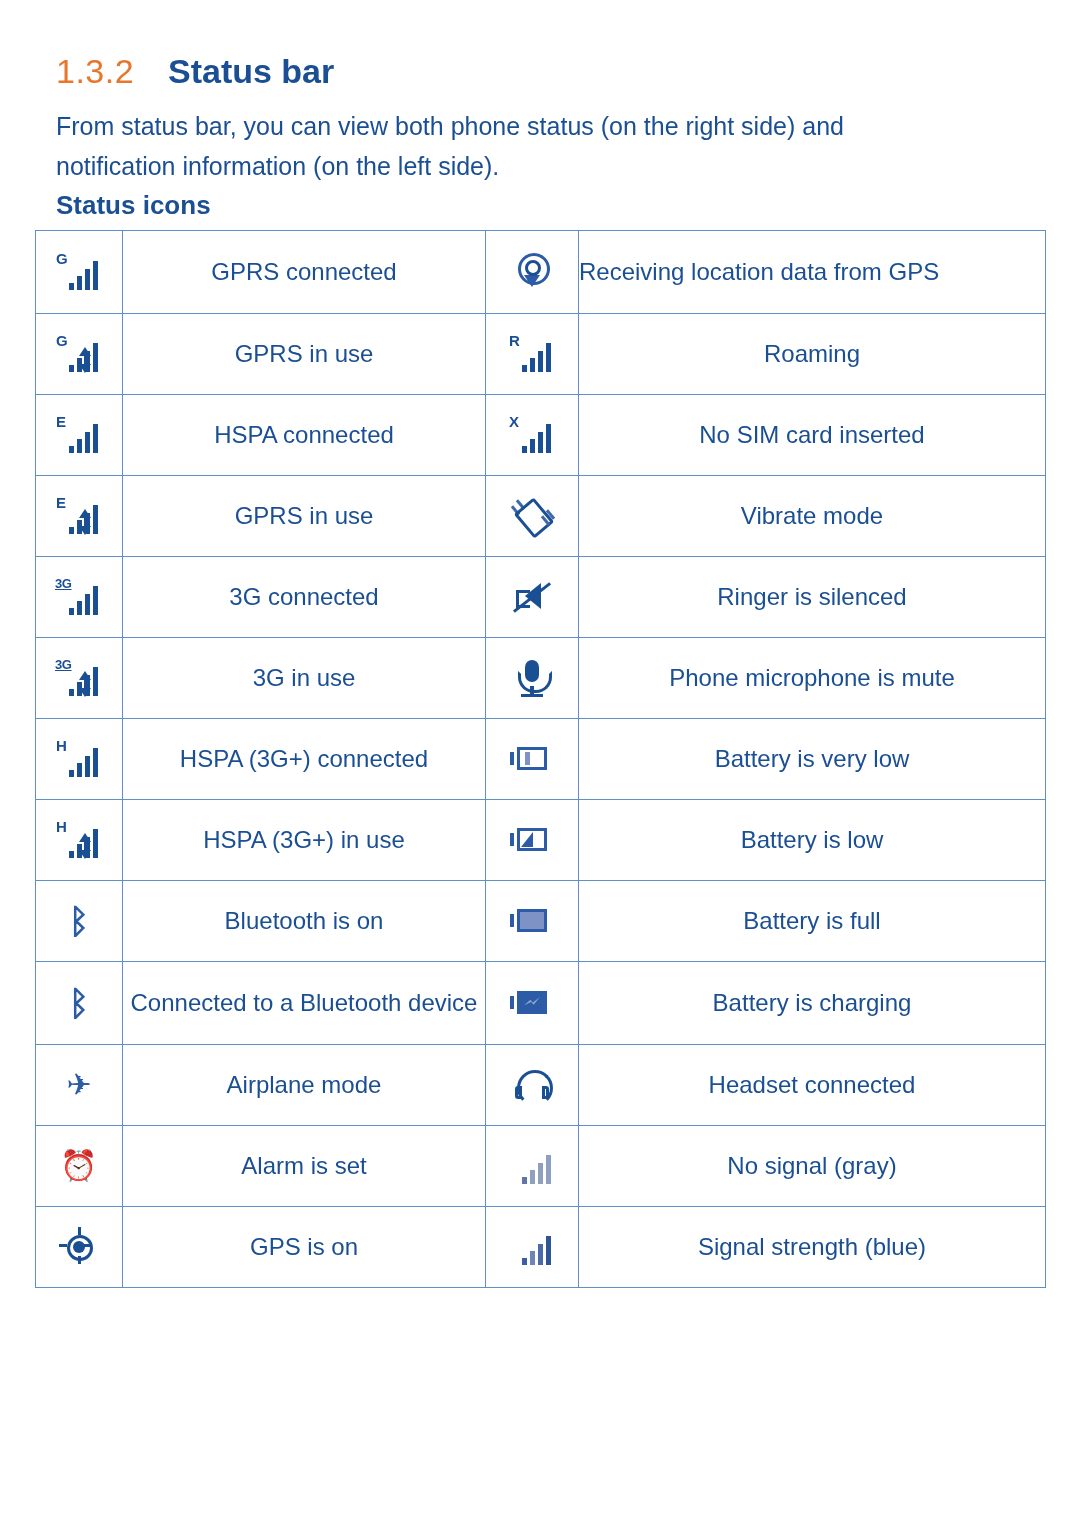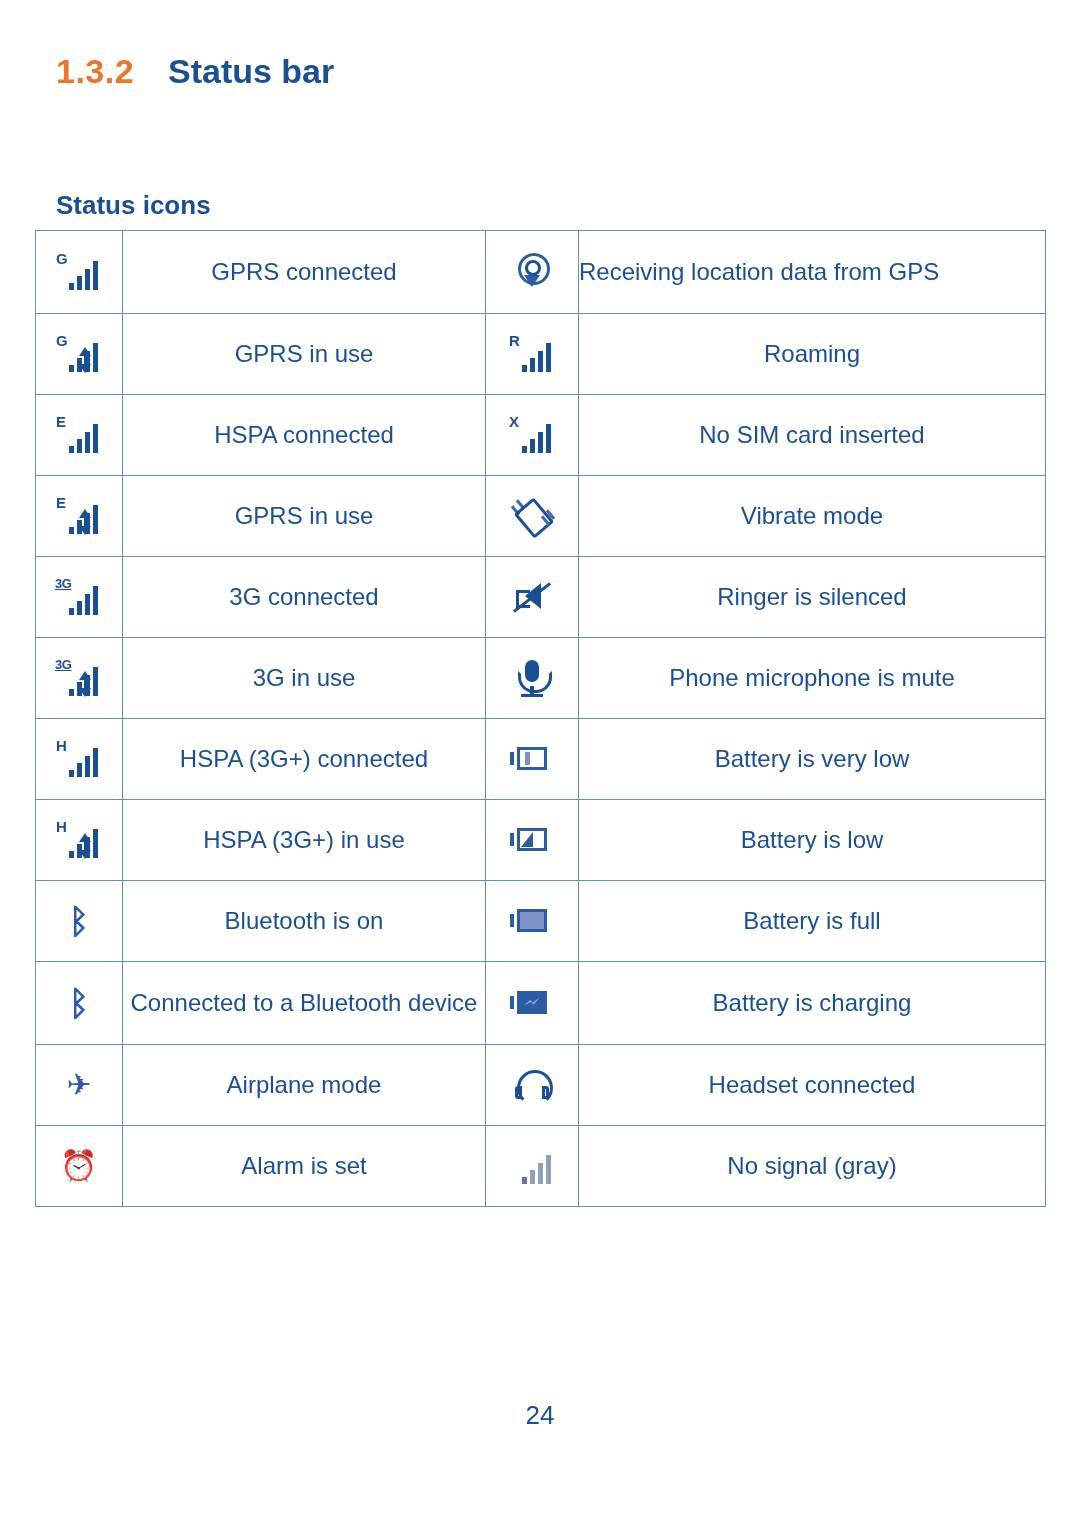"1.3.2" .heading-num { font-weight: bold -> normal }
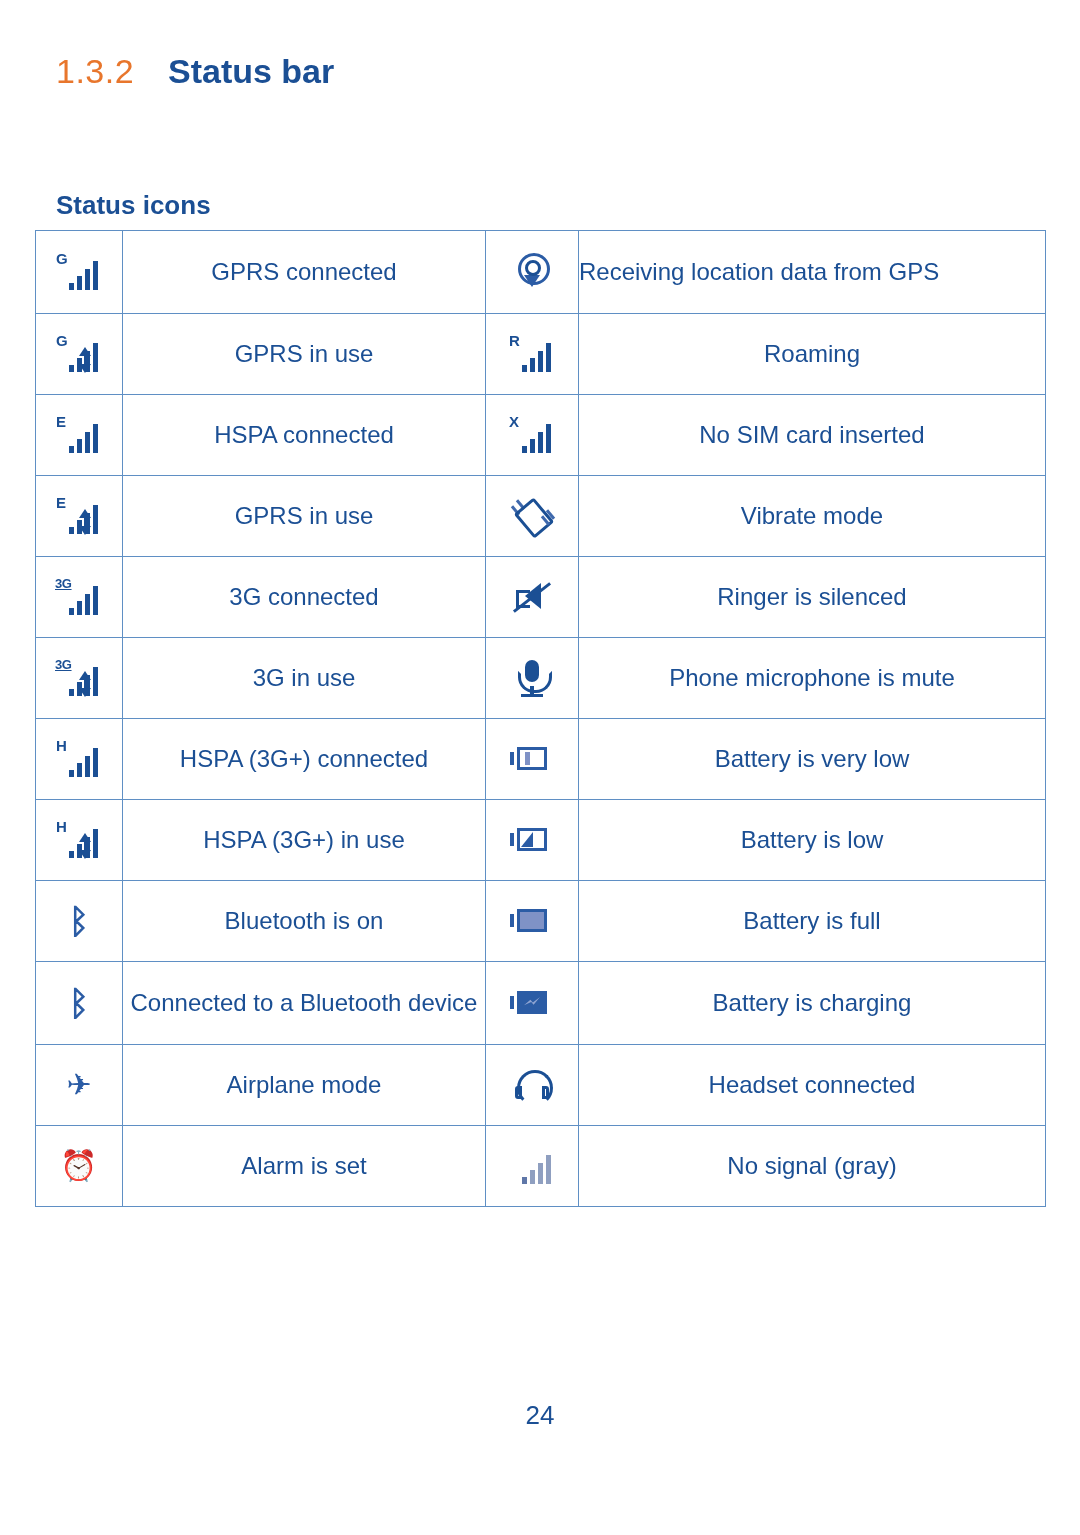"From status bar, you can" div.intro { html: none -> <div> <div>From status bar, you can view both phone status (on the right side) and</div> <div>notification information (on the left side).</div> </div> }
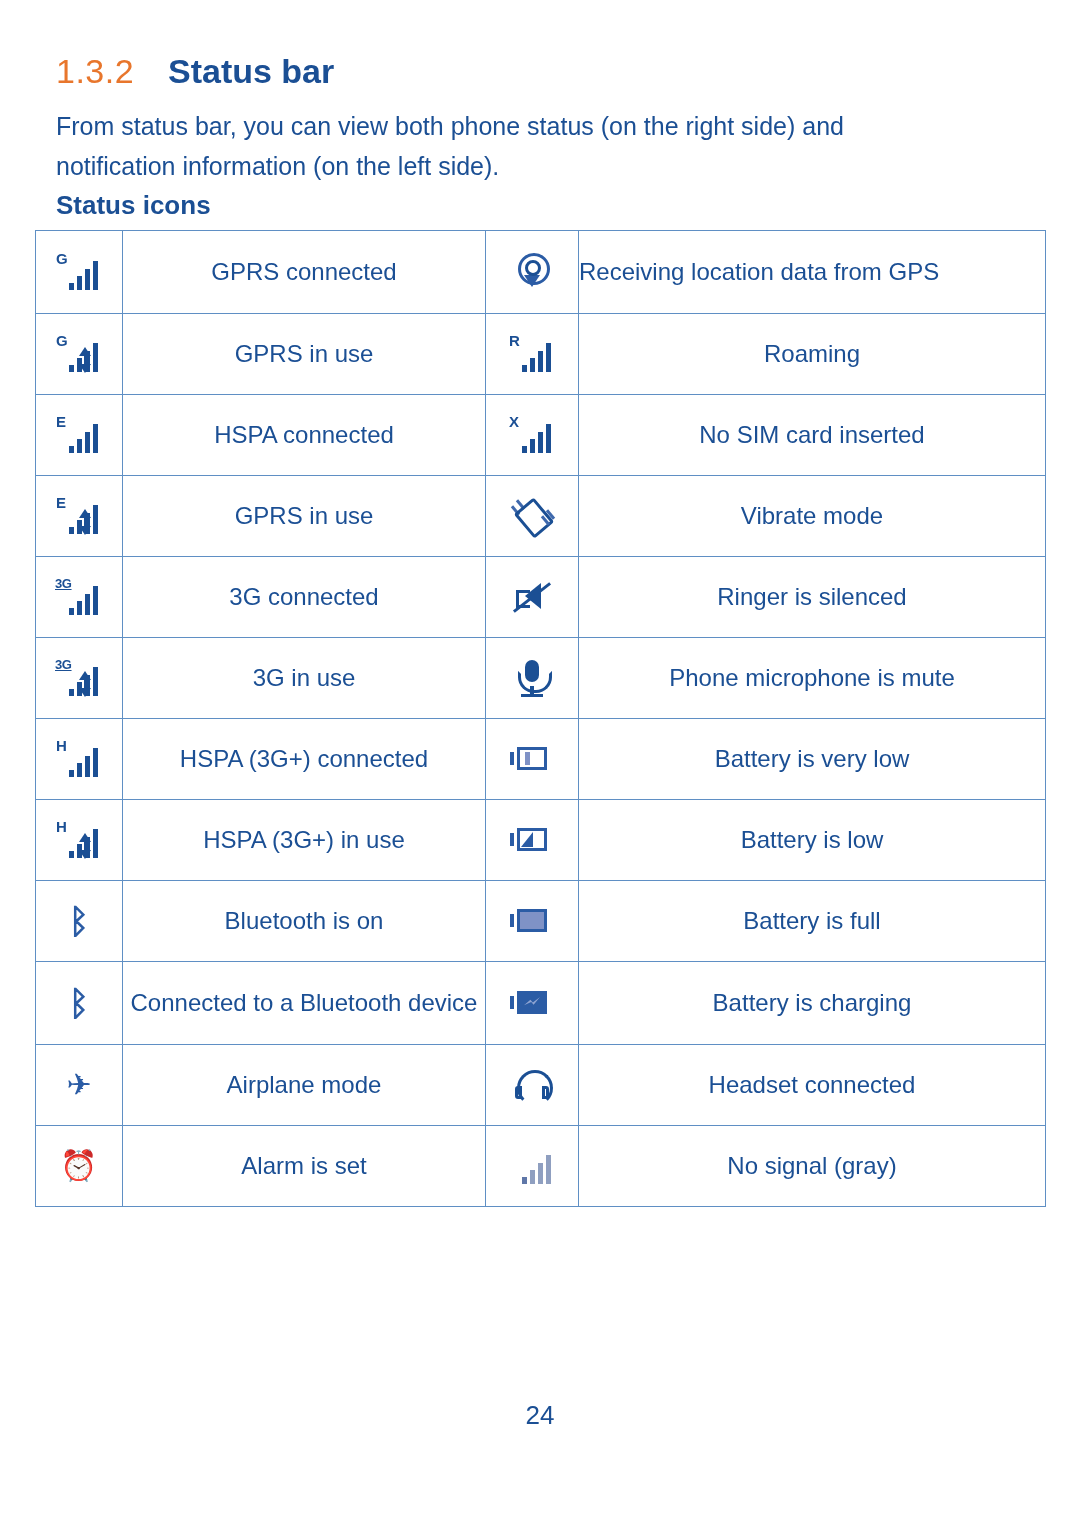"GPS is on" tr.r-med { html: none -> <tr> <td> <span> <span></span><span></span> <span></span><span></span> <span></span><span></span> </span> </td> <td>GPS is on</td> <td> <span> <span> <i></i> <i></i> <i></i> <i></i> </span> </span> </td> <td>Signal strength (blue)</td> </tr> }
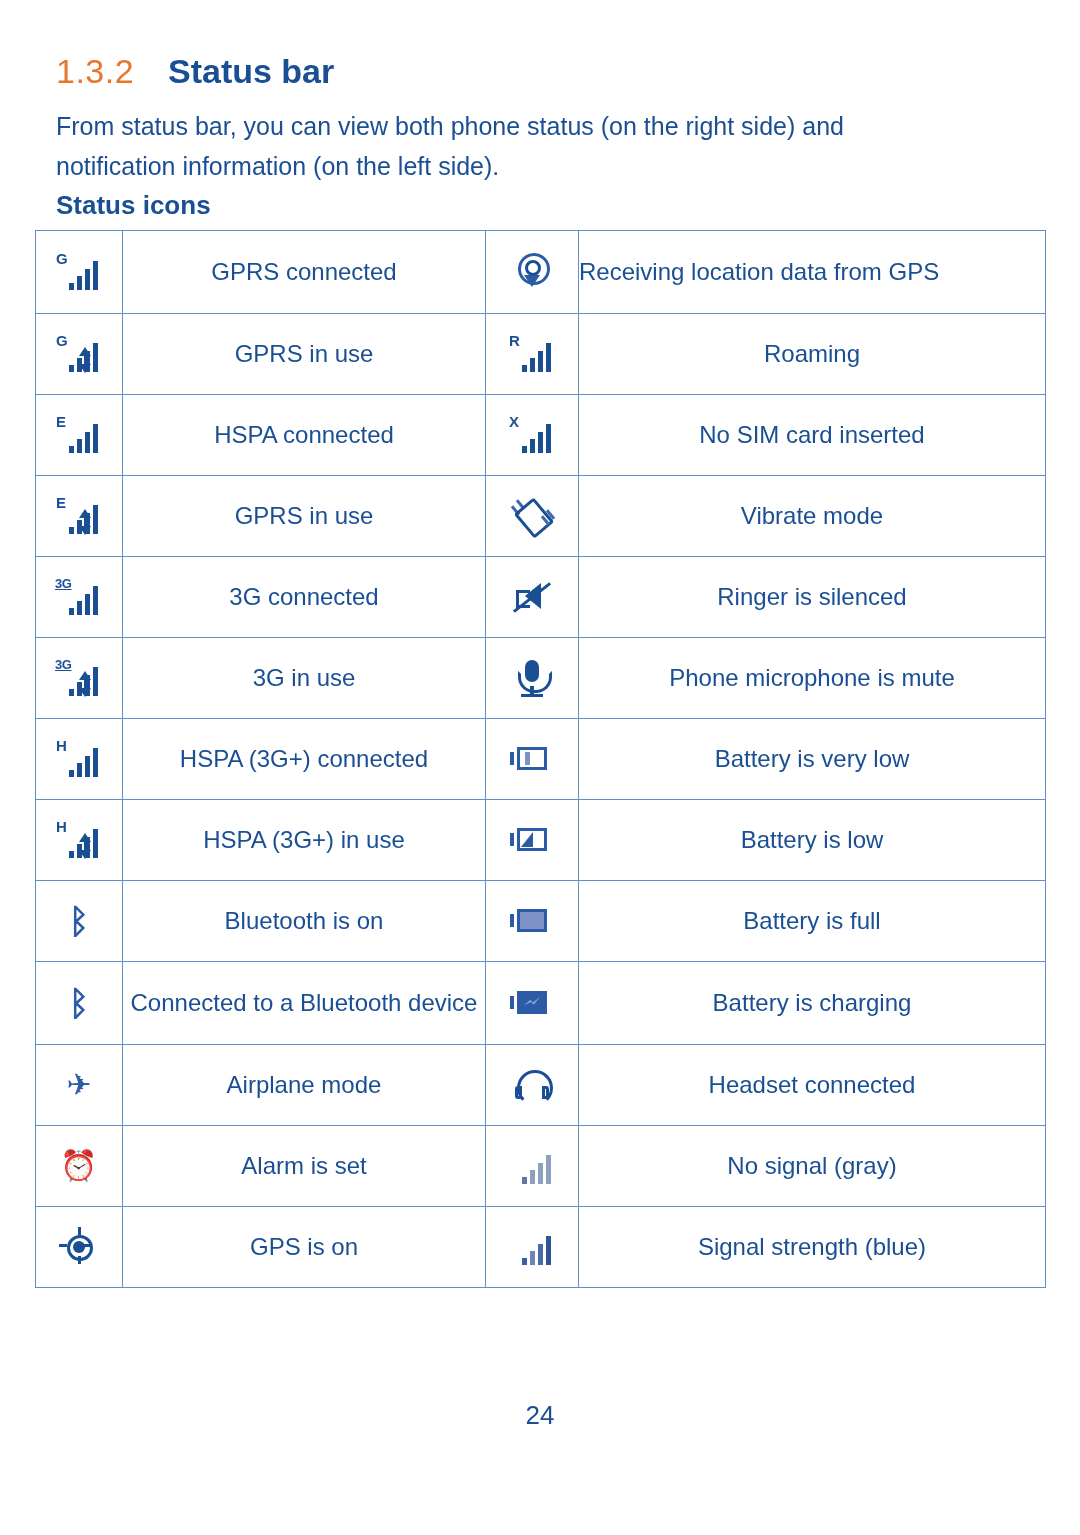"24" div.page-num { html: <div>24</div> -> none }
